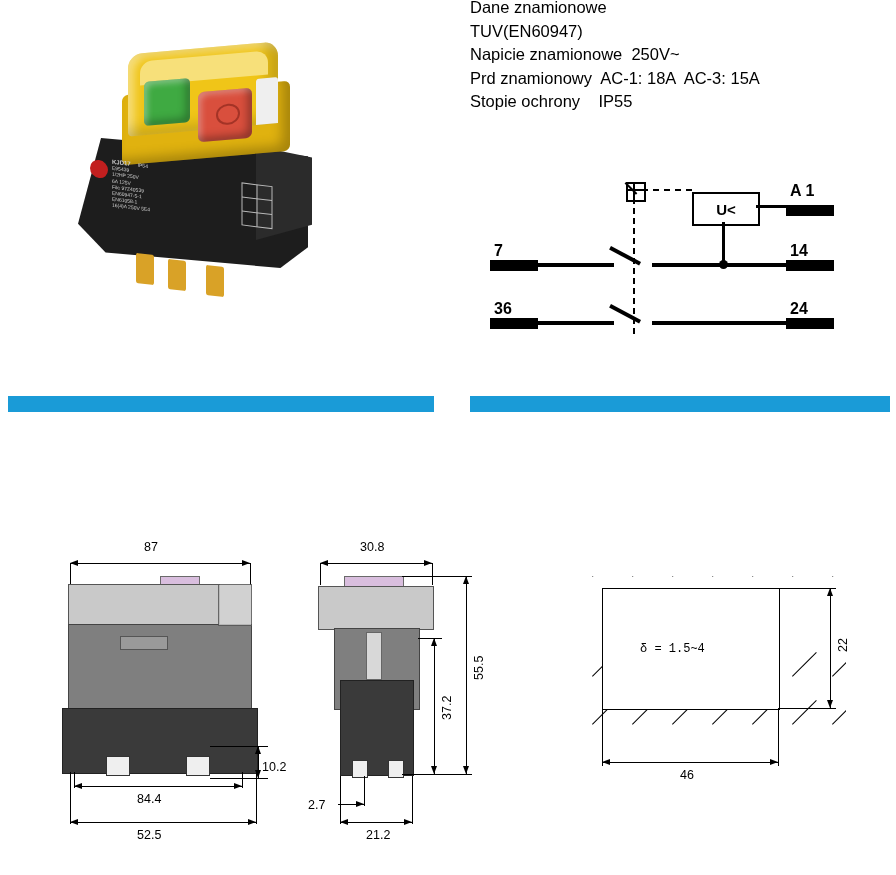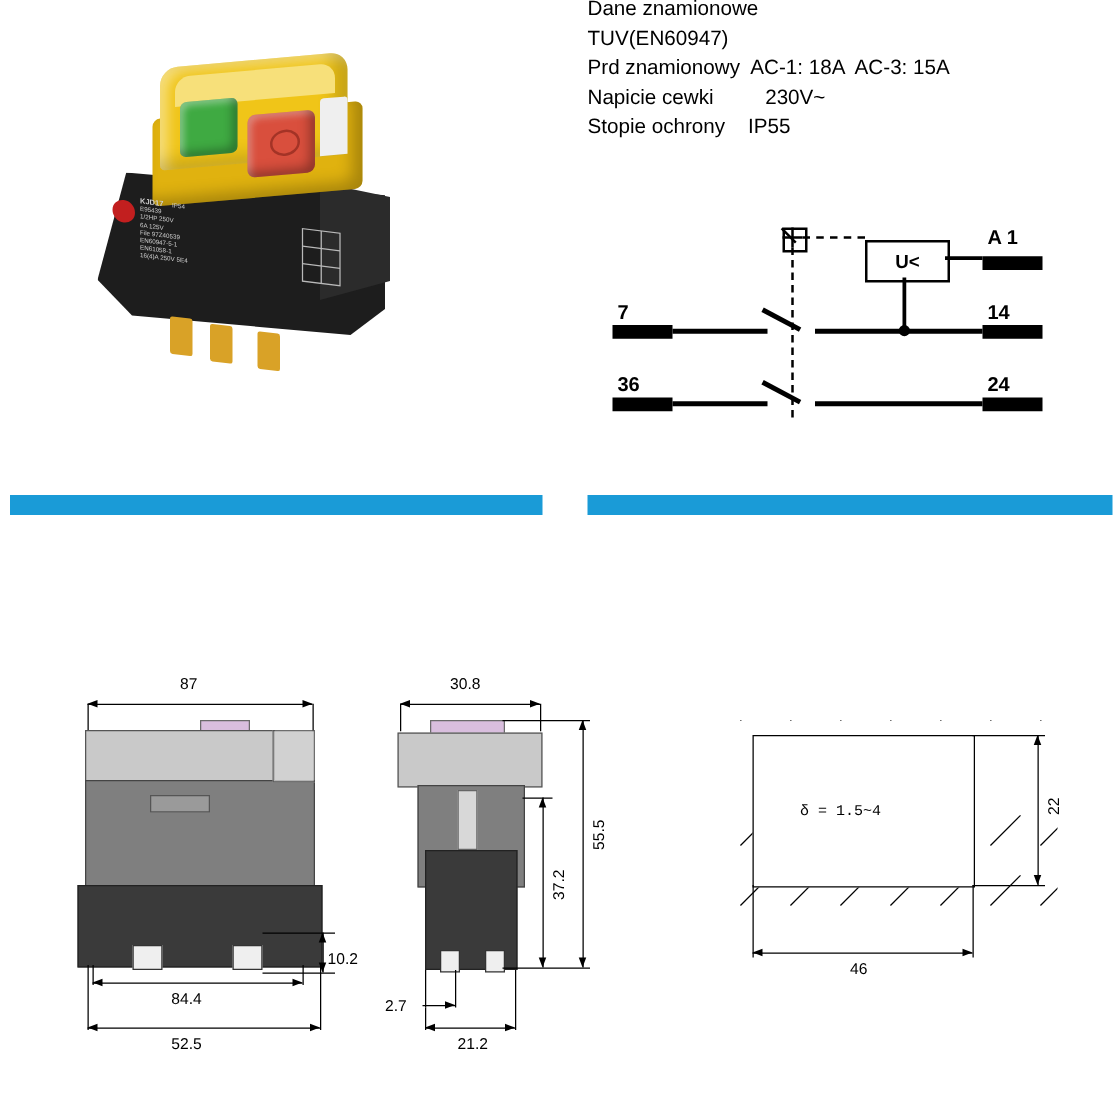"Napicie znamionowe 250V~" div.row { html: none -> <div>Napicie znamionowe 250V~</div> }
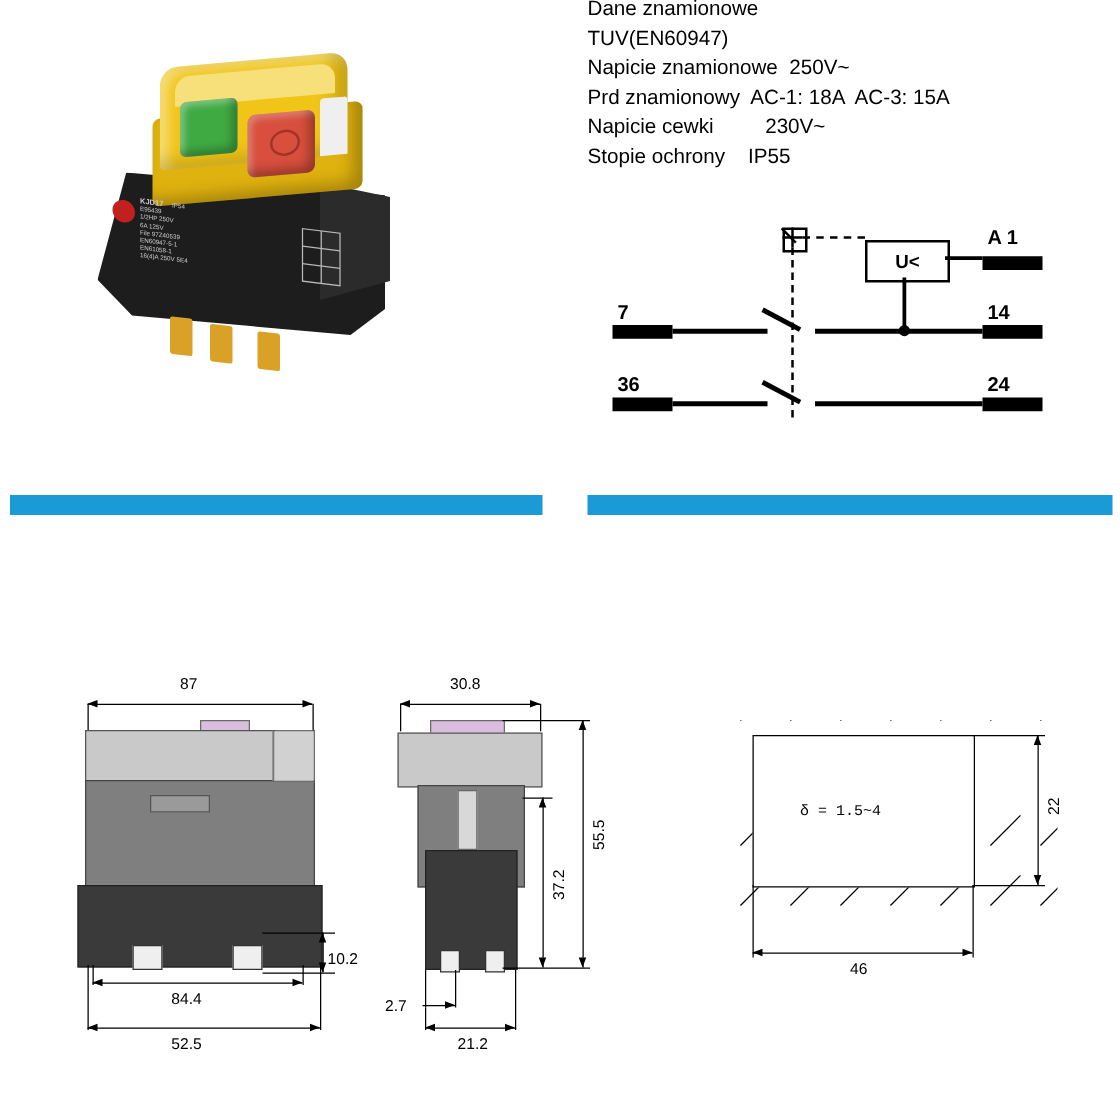"Napicie cewki 230V~" div.row { html: <div>Napicie cewki 230V~</div> -> none }
